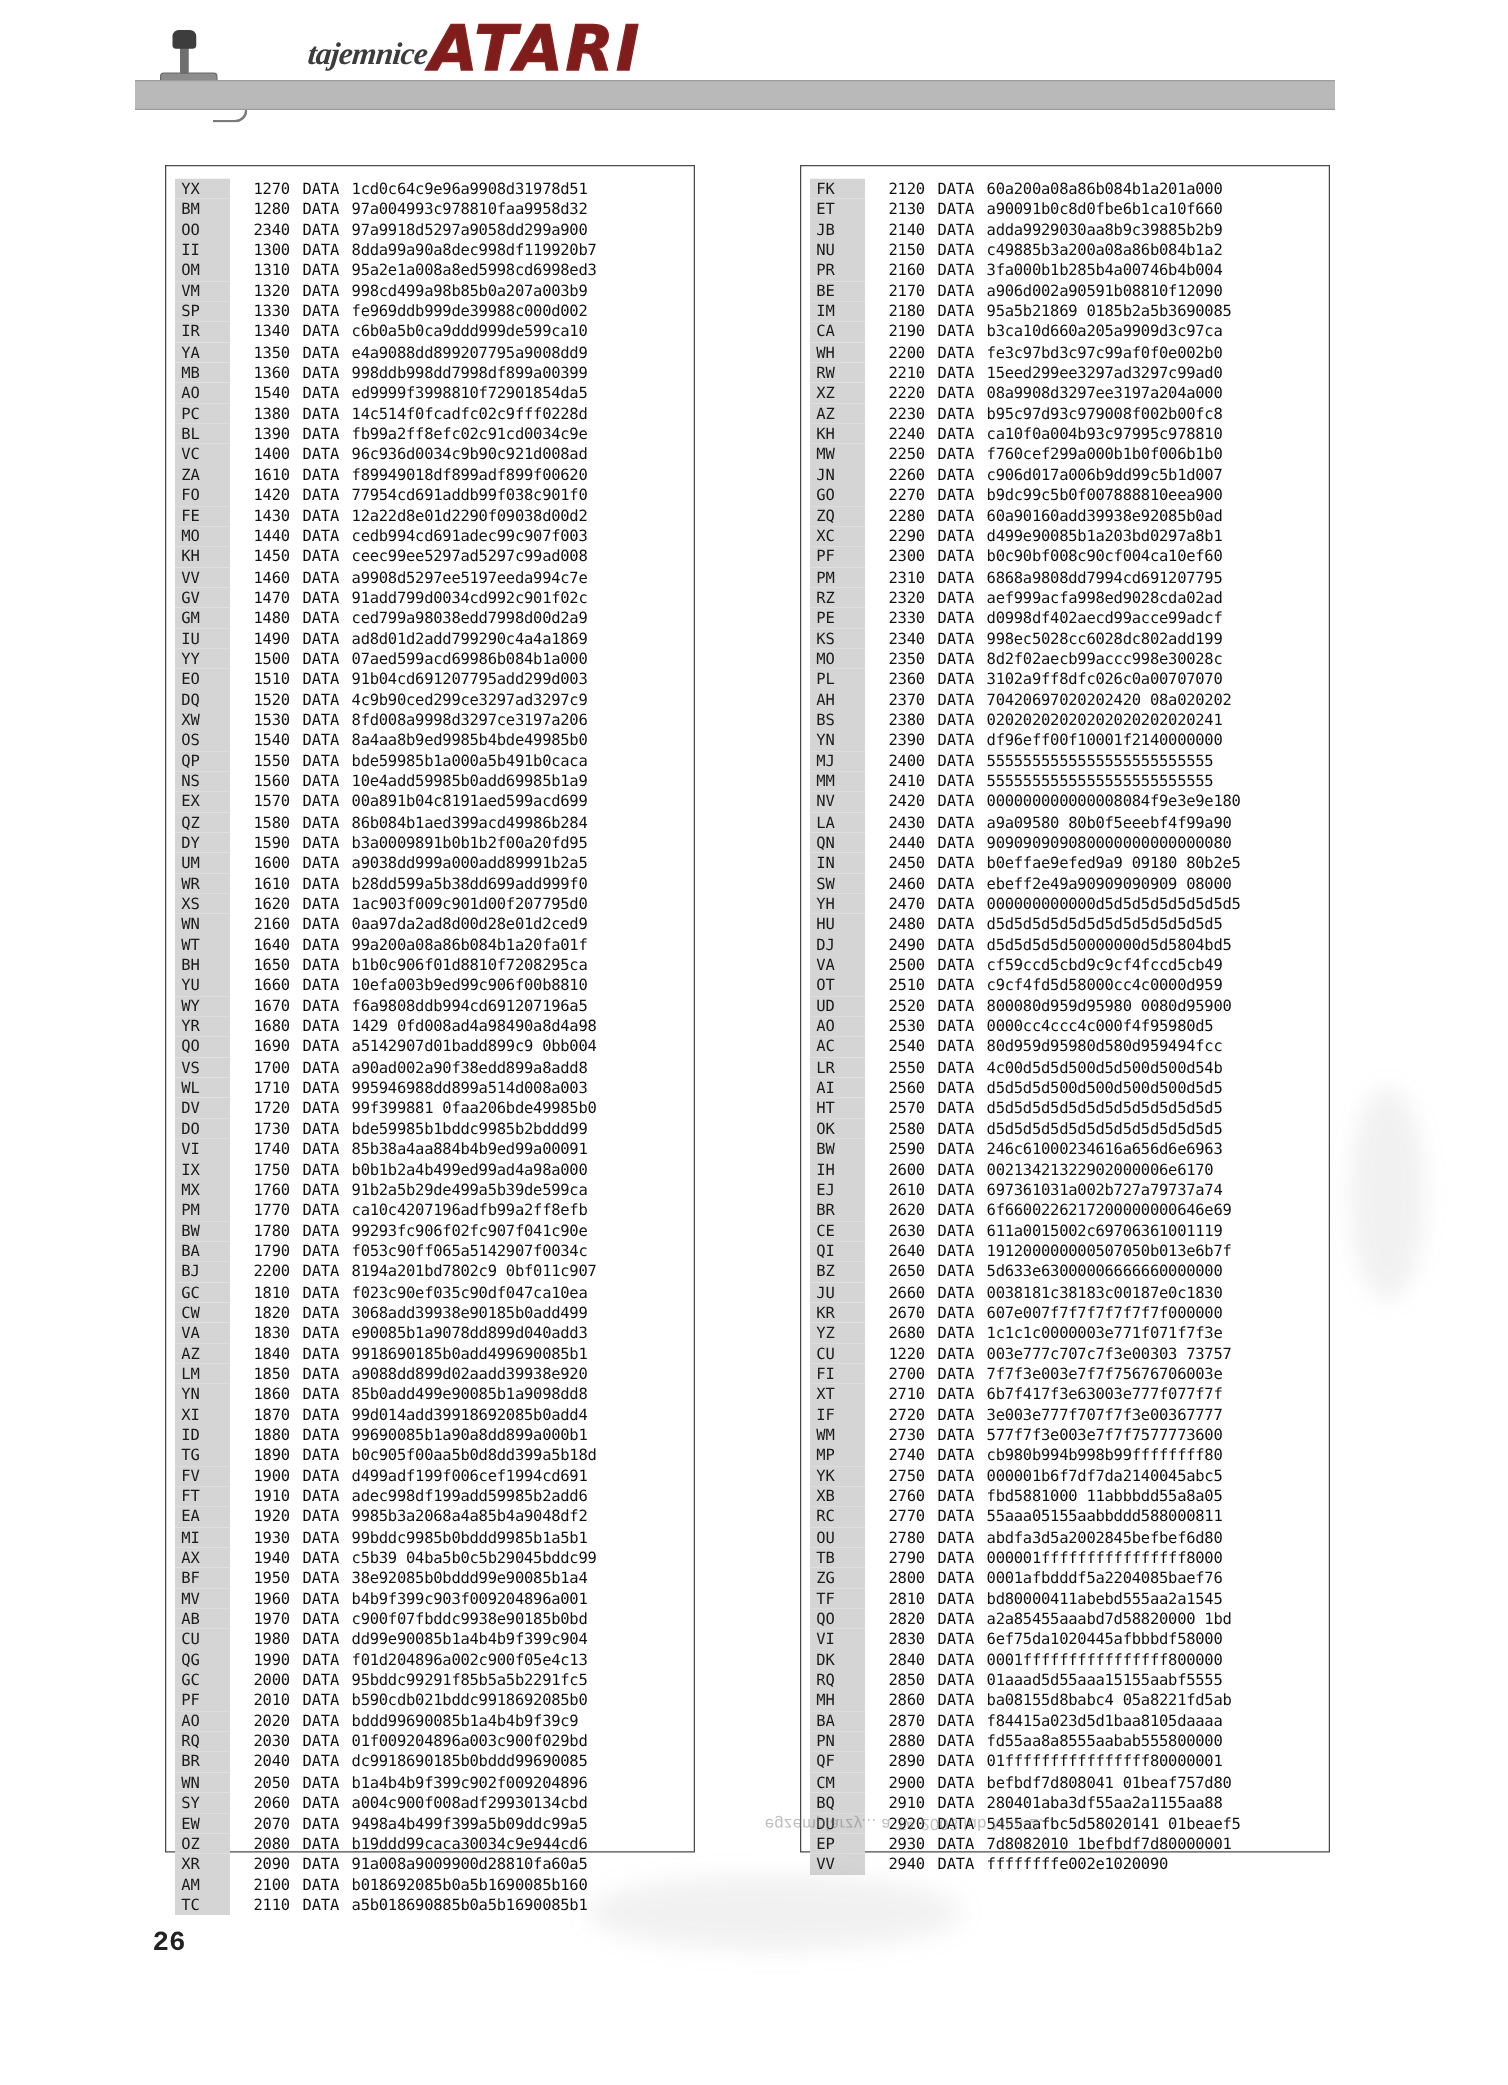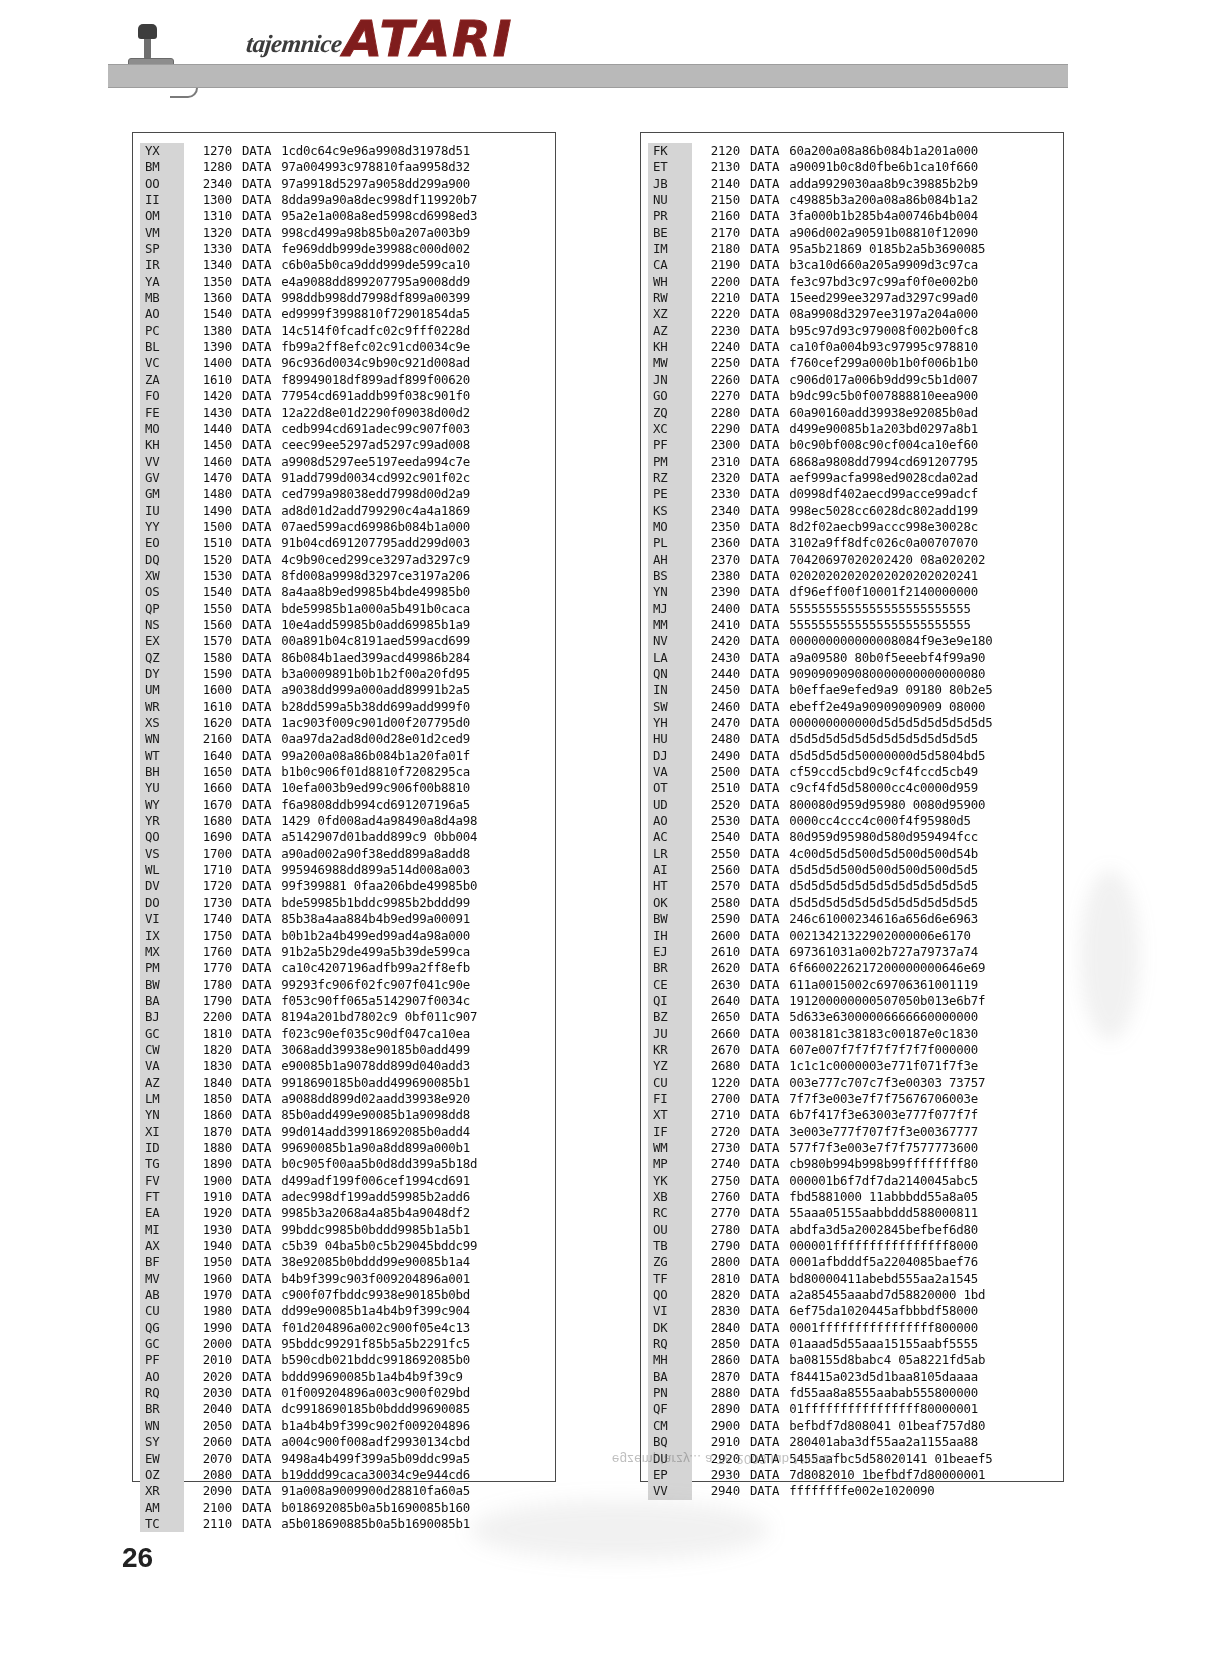"26" .page-number { font-family: Liberation Sans, sans-serif -> Liberation Mono, monospace; font-size: 28px -> 22px }
